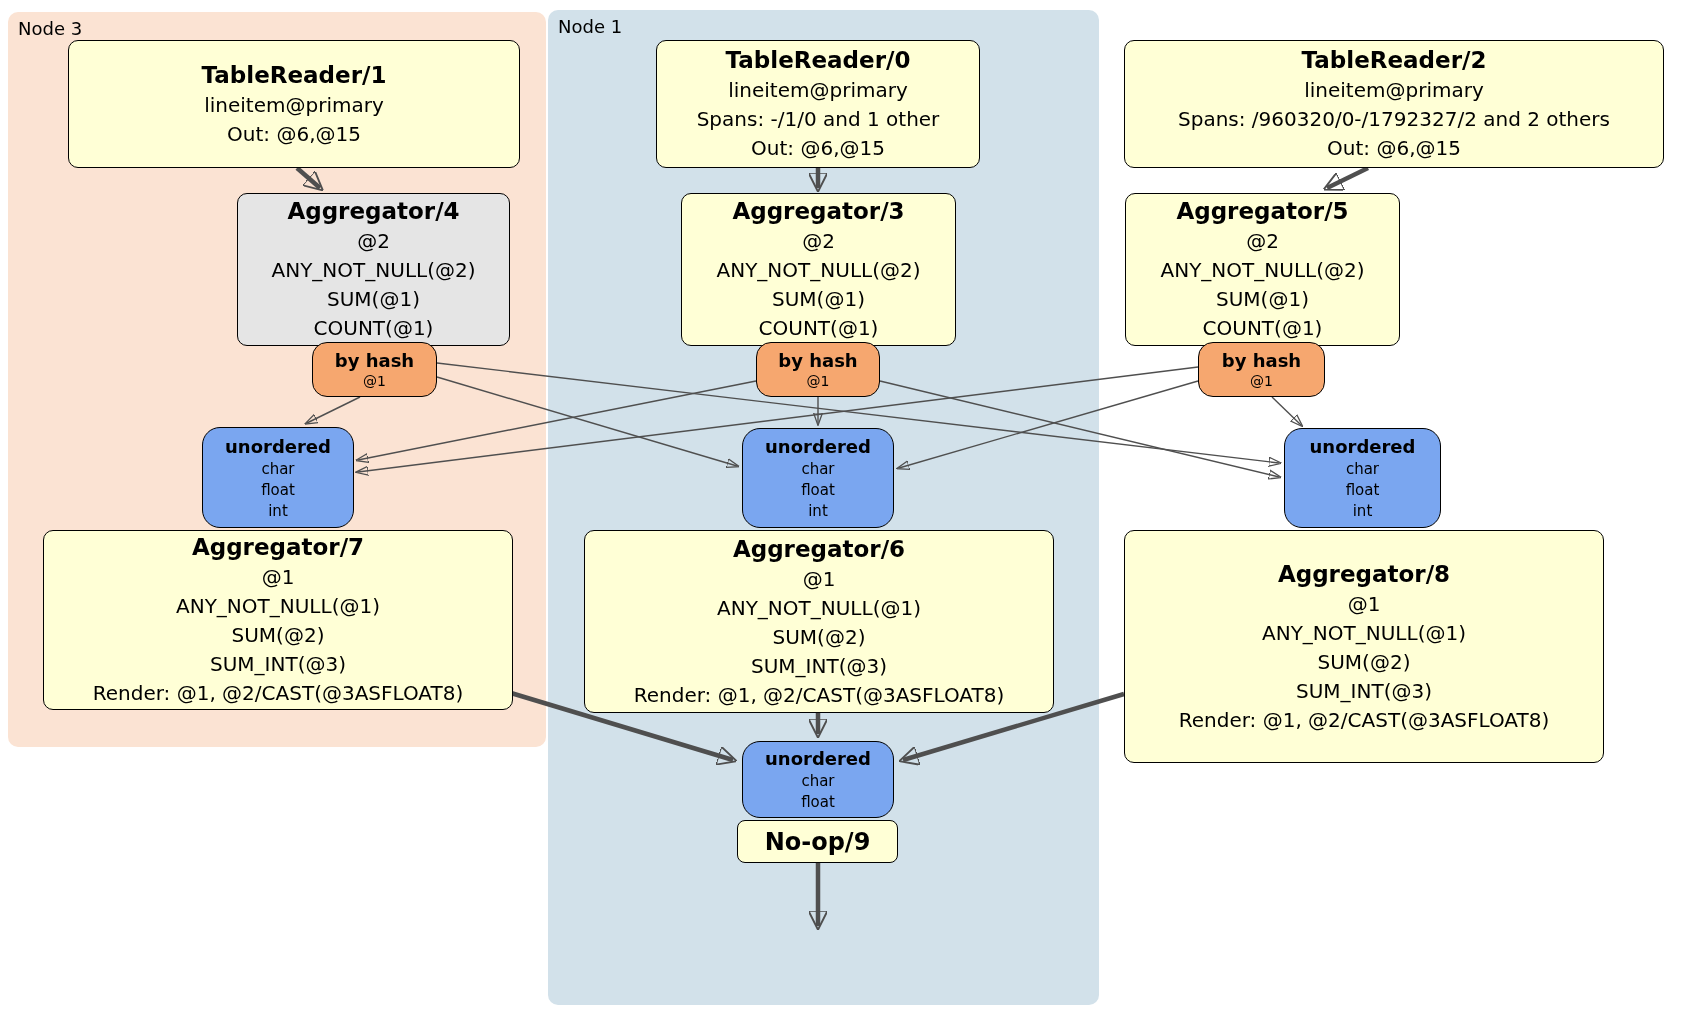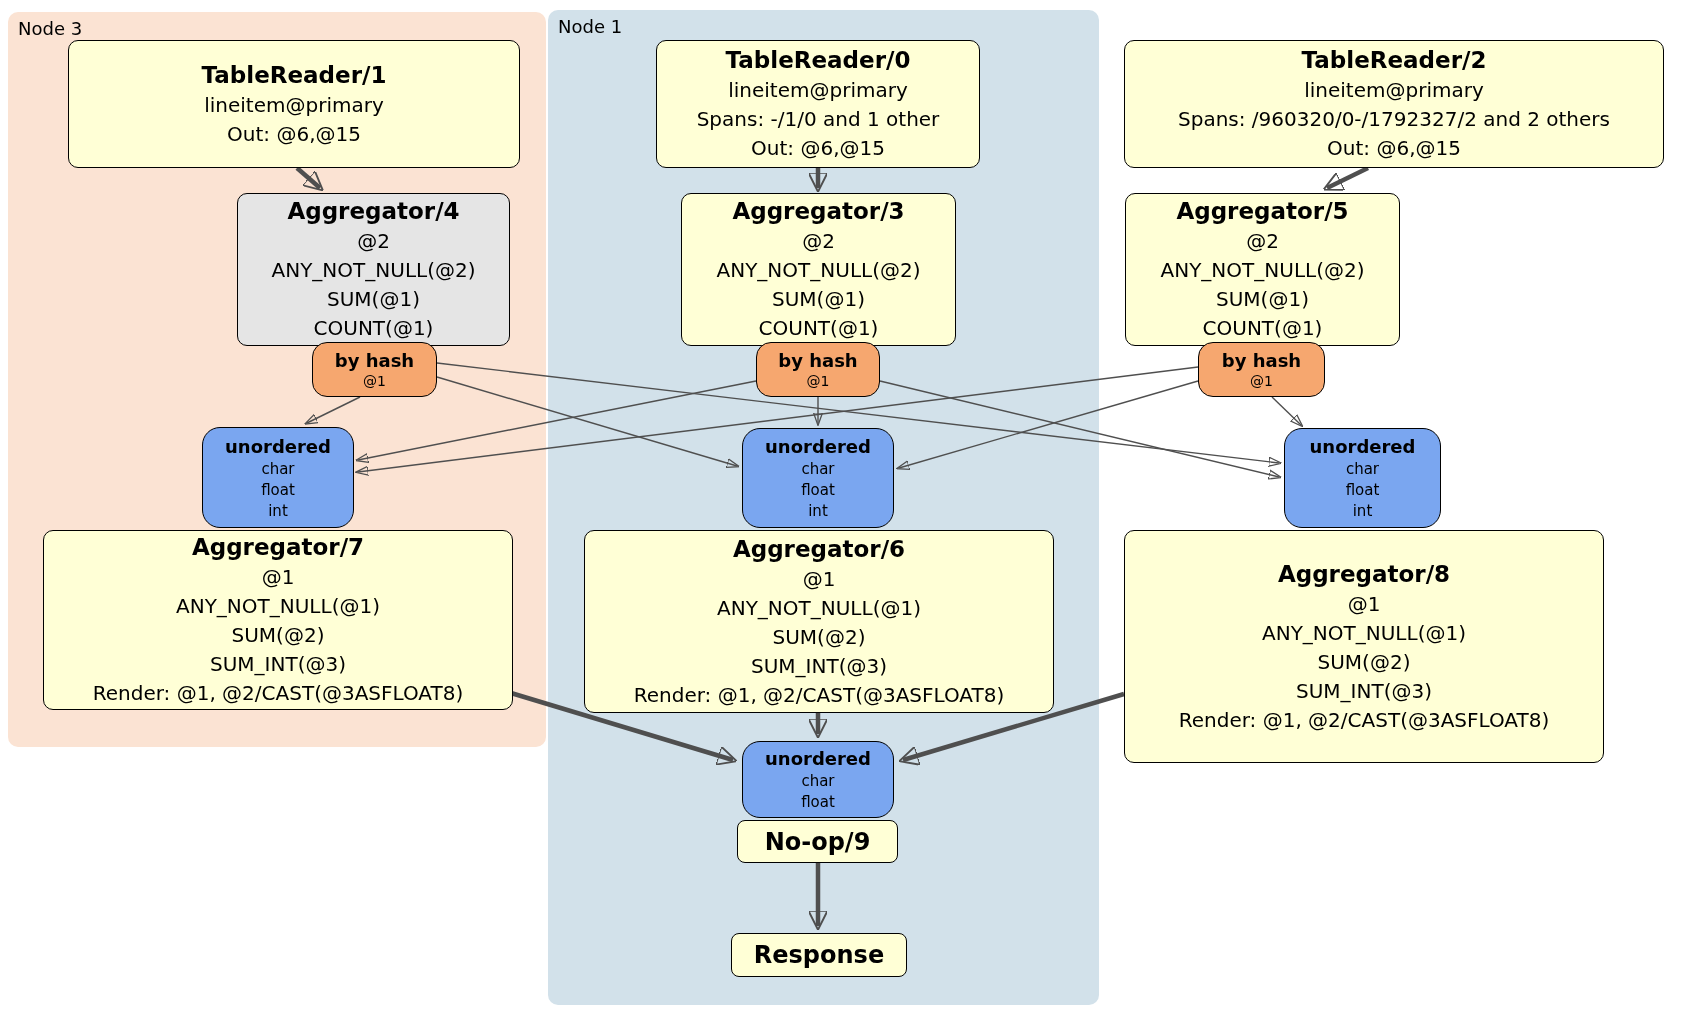"Response" div.pbox { html: <div> <div>Response</div> </div> -> none }
